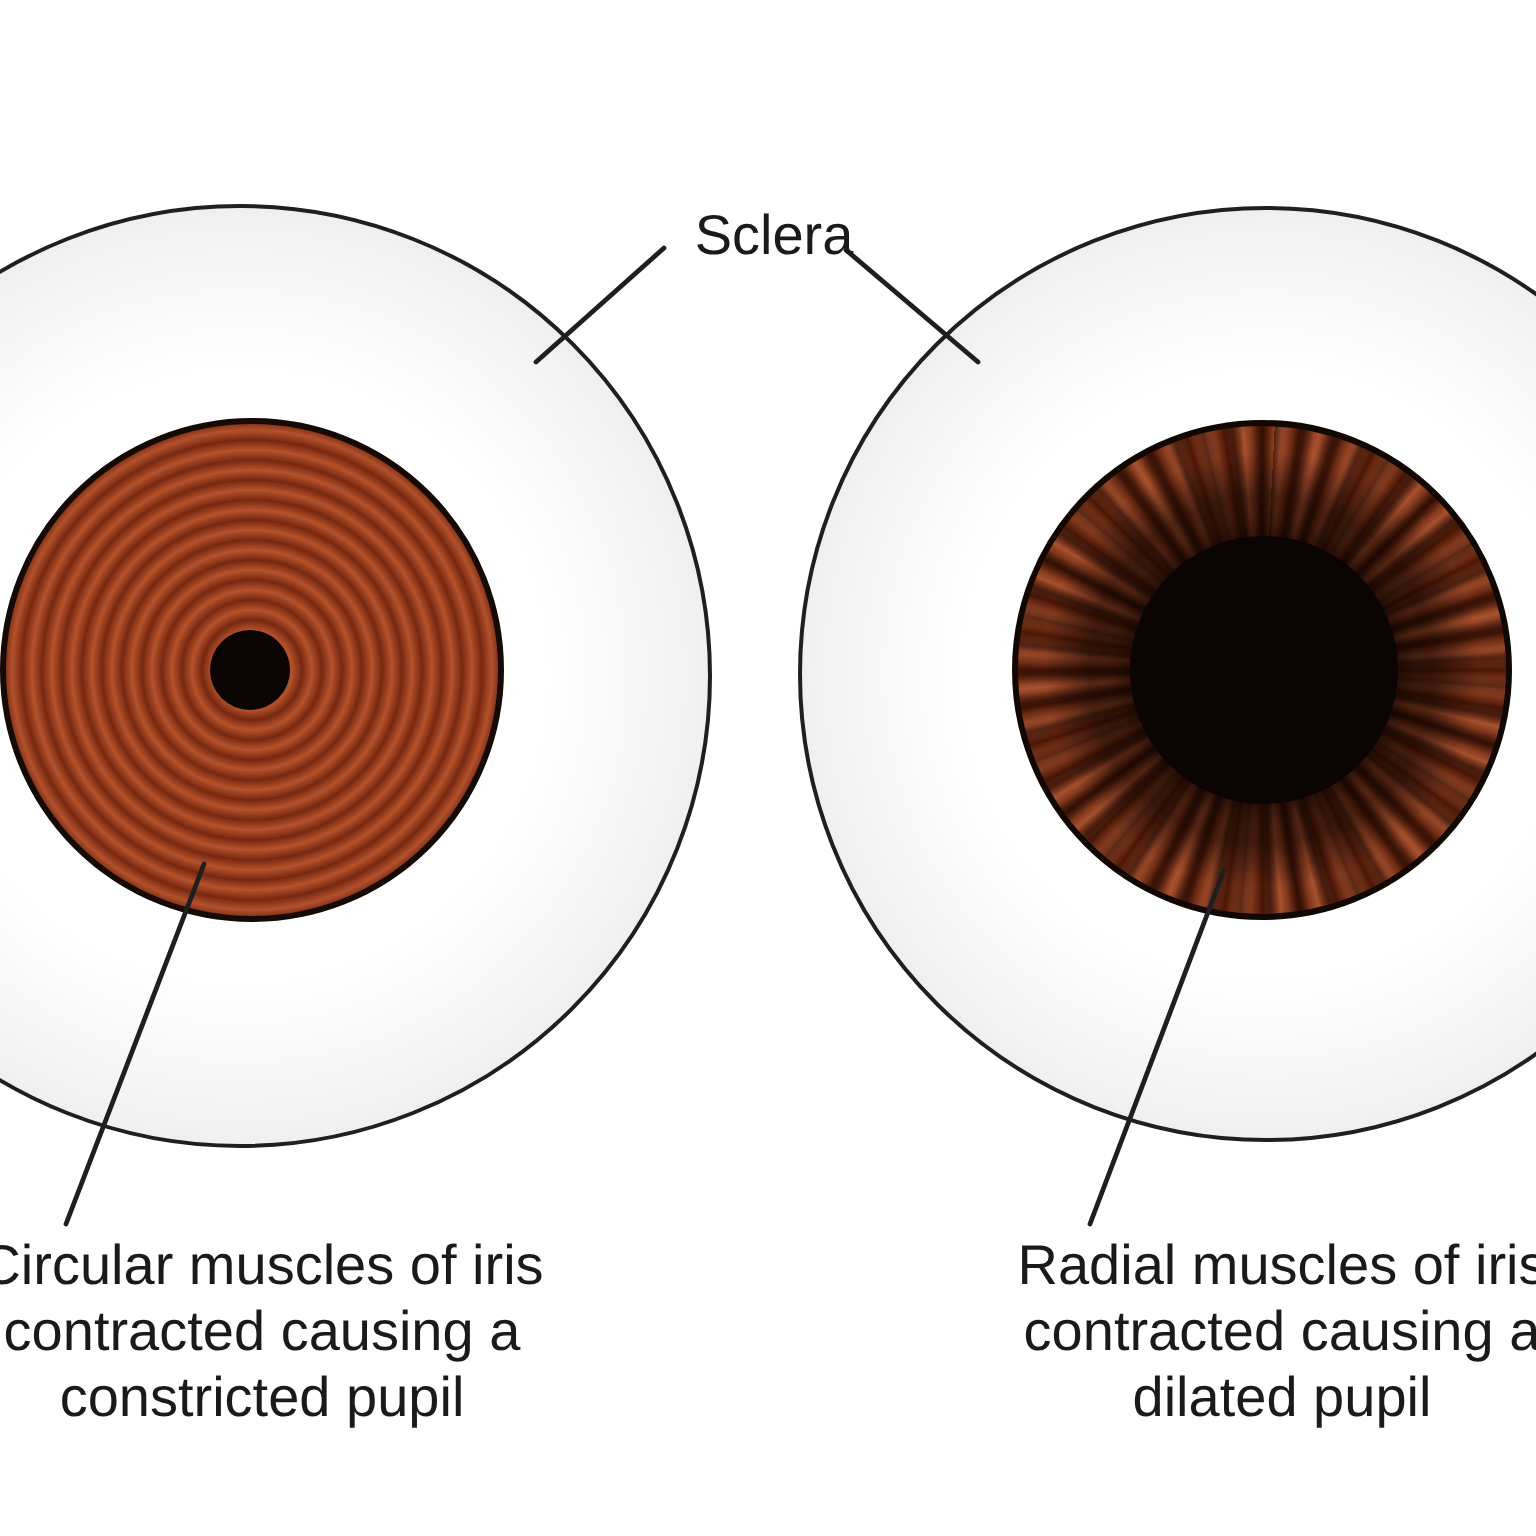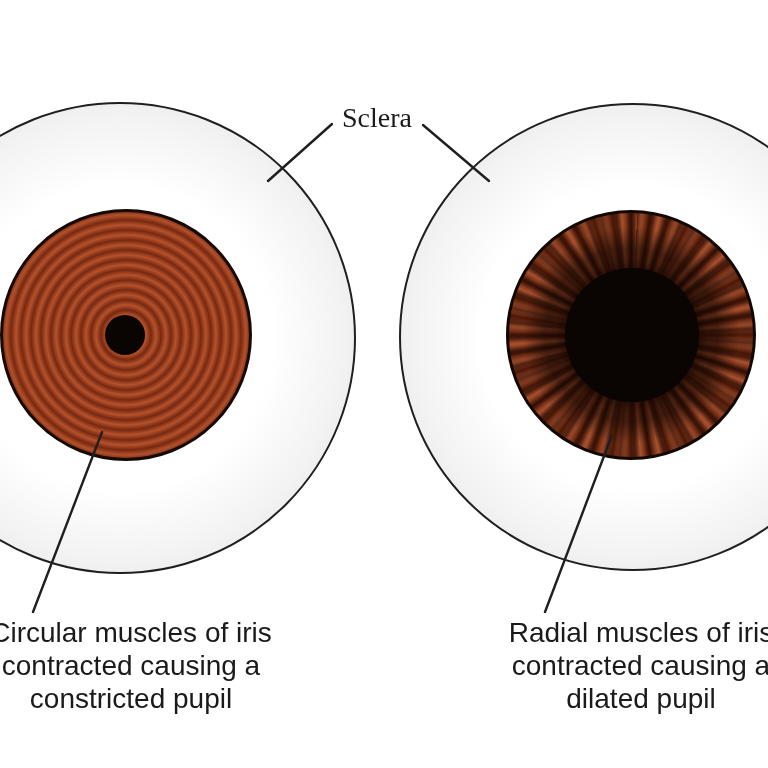"Sclera" .sclera-label { font-family: Liberation Serif, serif -> none; left: 377px -> 387px }
